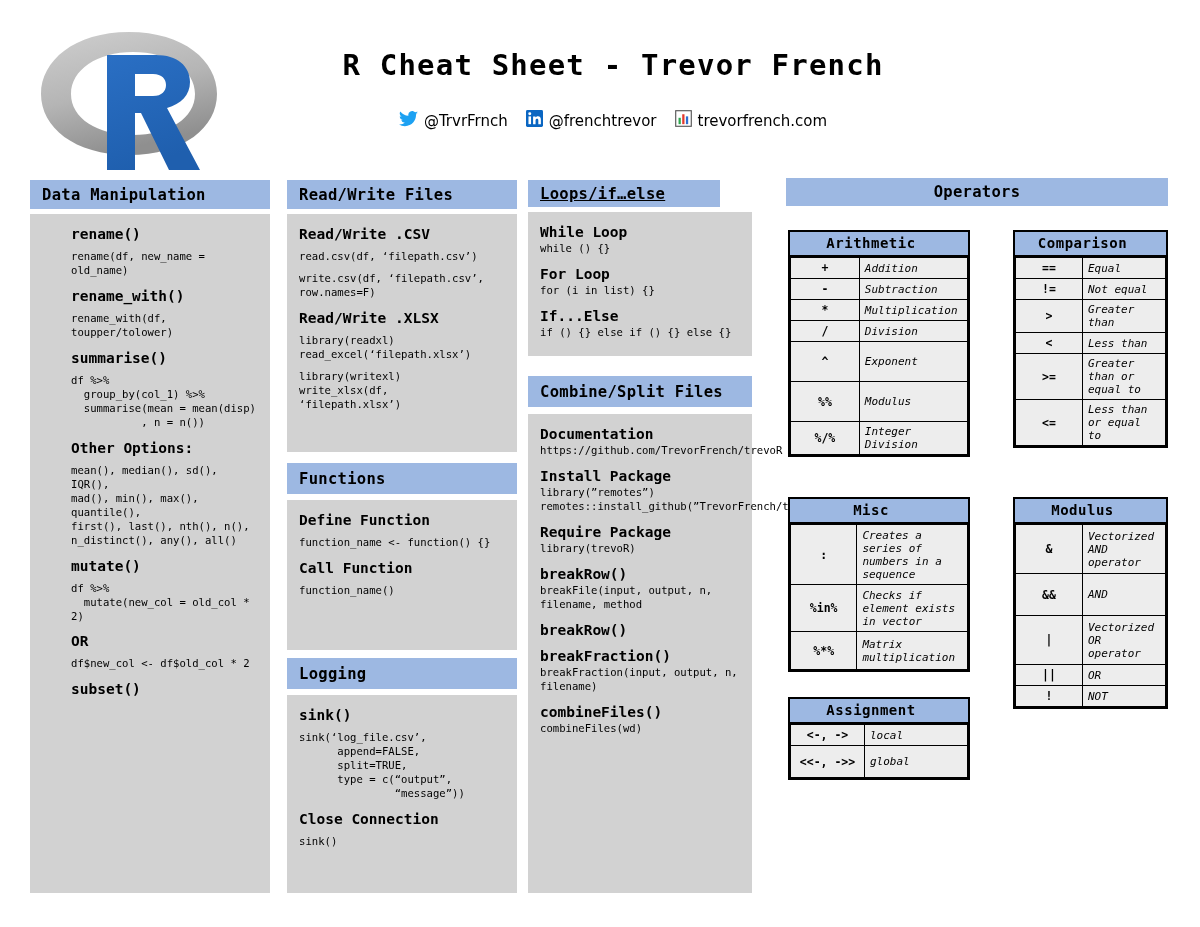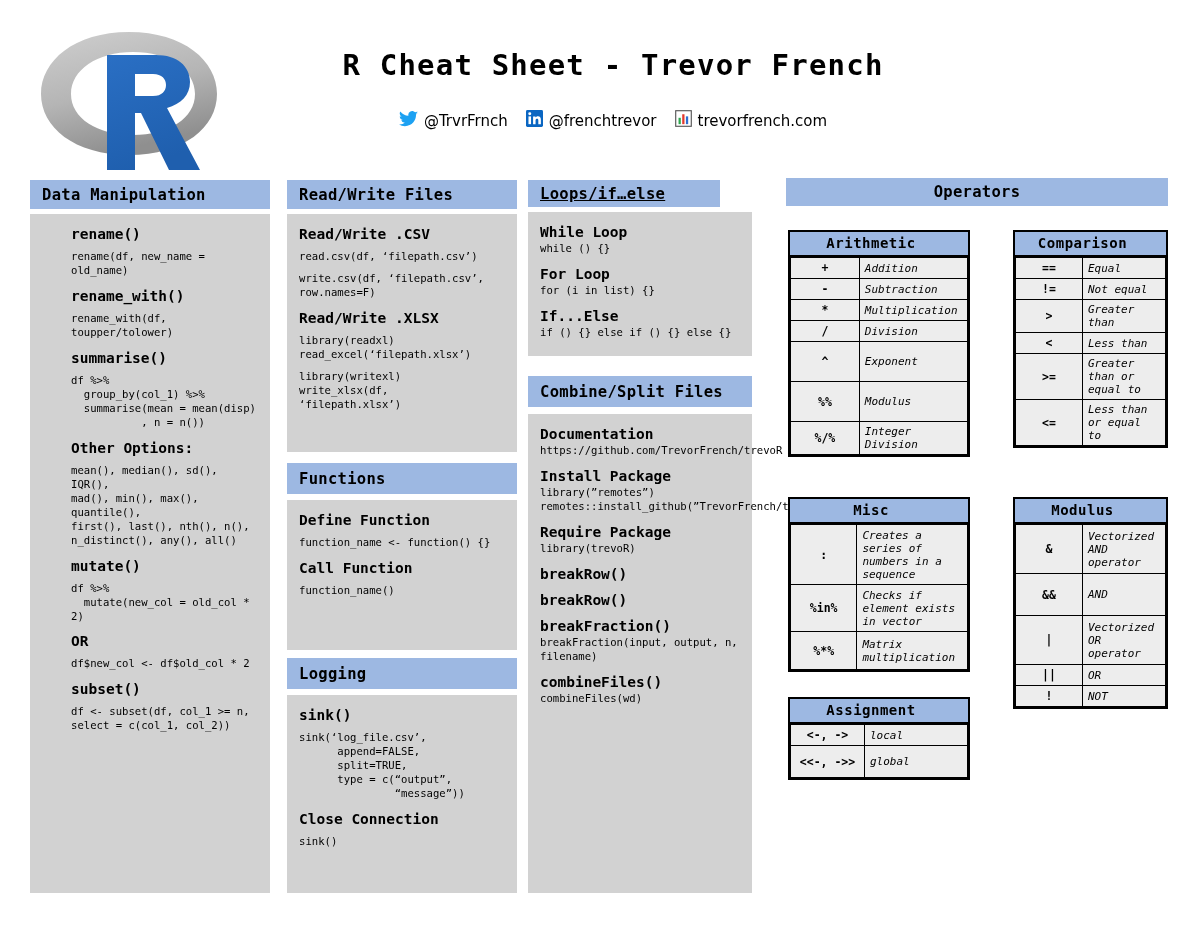"breakFile(input, output, n, filename," div.code { html: none -> <div>breakFile(input, output, n, filename, method</div> }
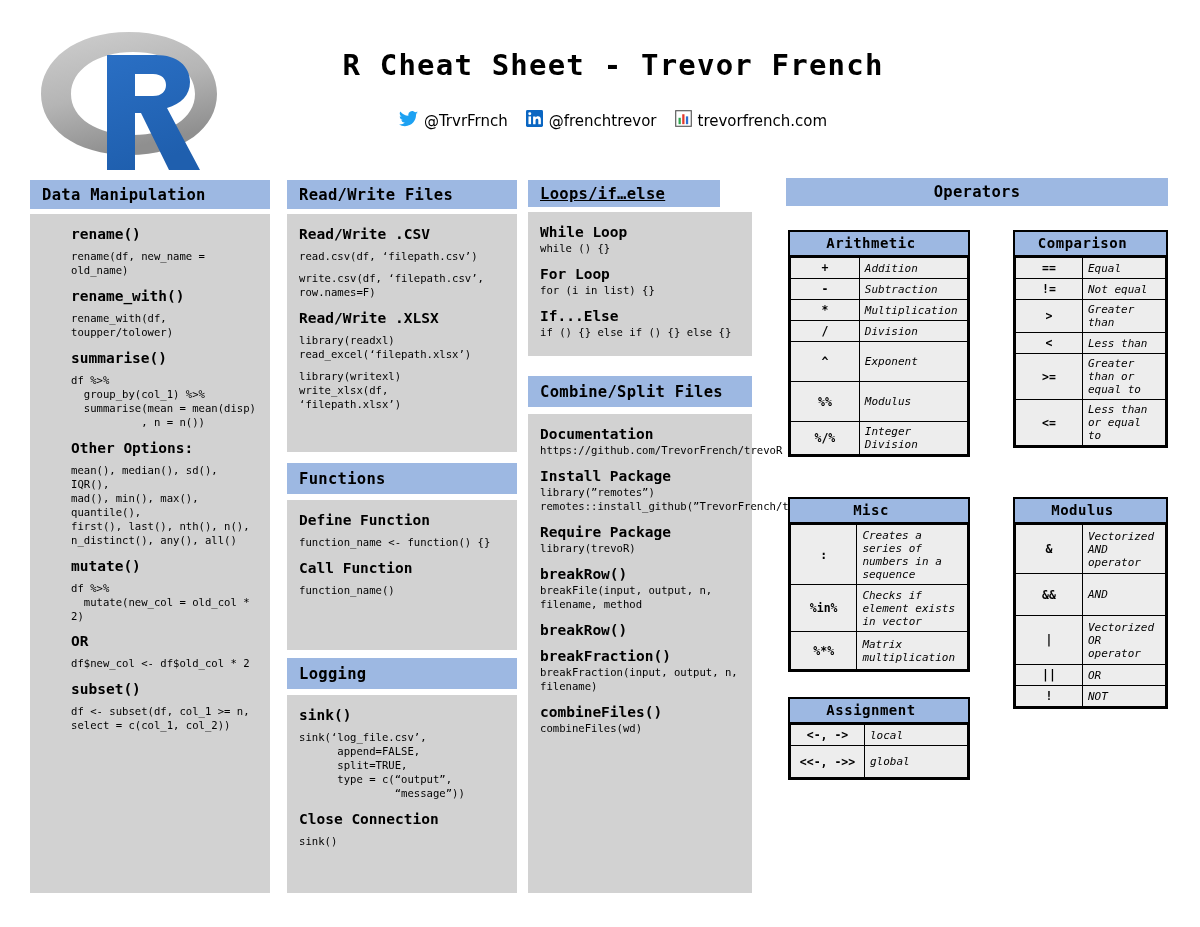"df <- subset(df, col_1 >=" div.code { html: <div>df &lt;- subset(df, col_1 &gt;= n, select = c(col_1, col_2))</div> -> none }
